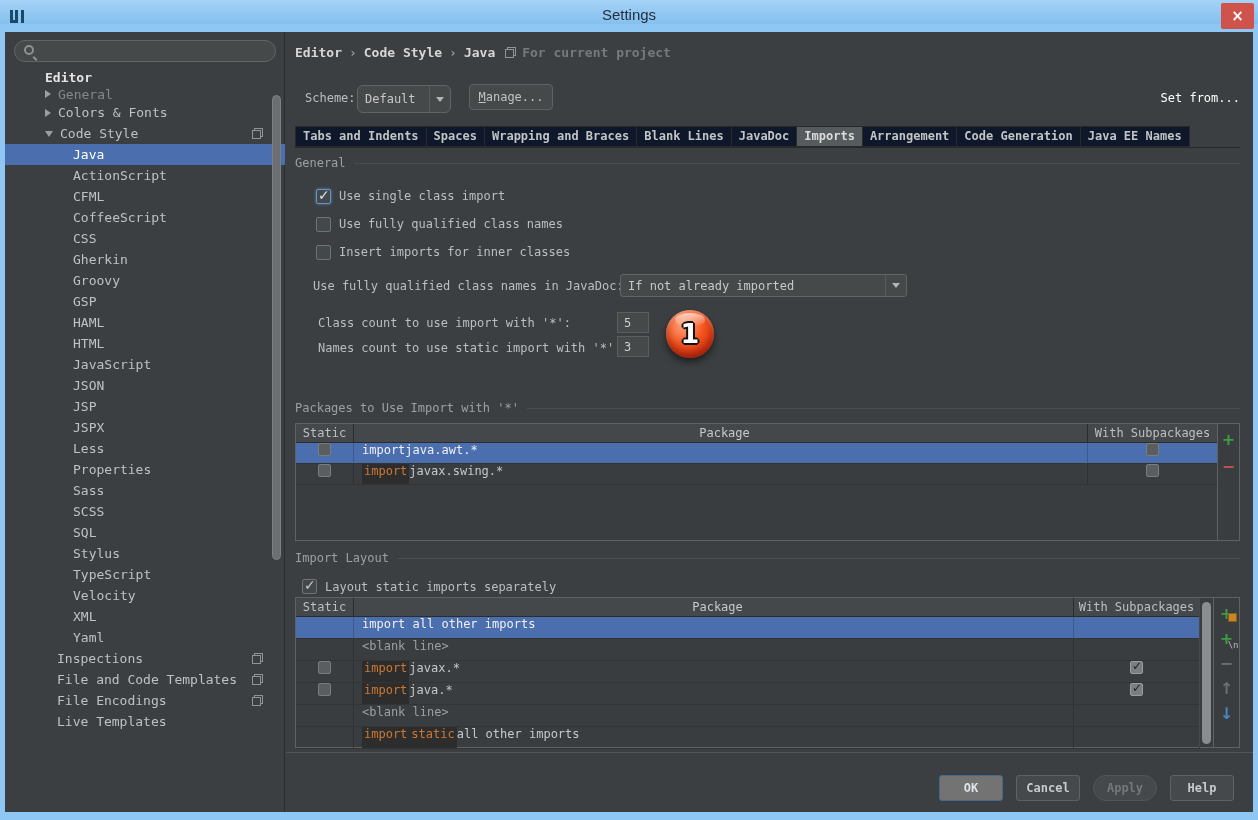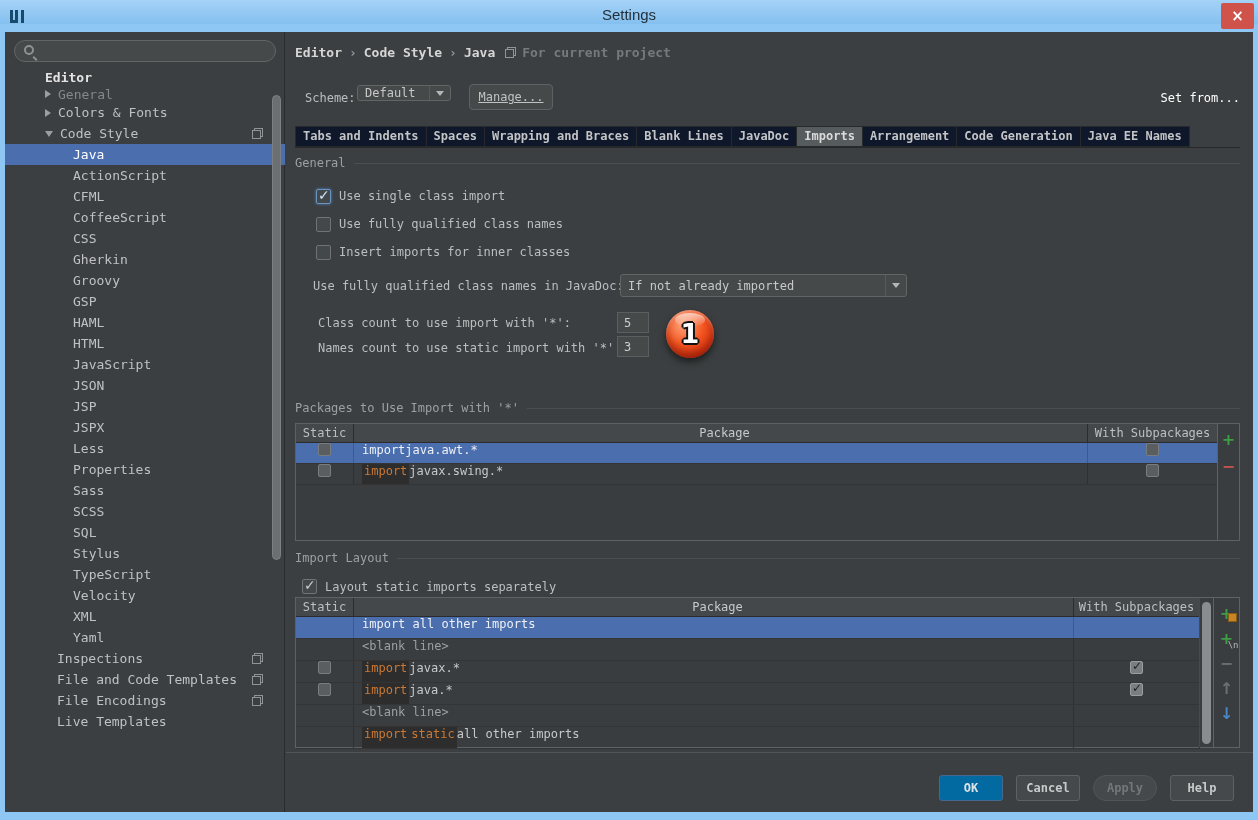"Default" .combo-scheme { border-radius: none -> 6px; height: 16px -> 28px }
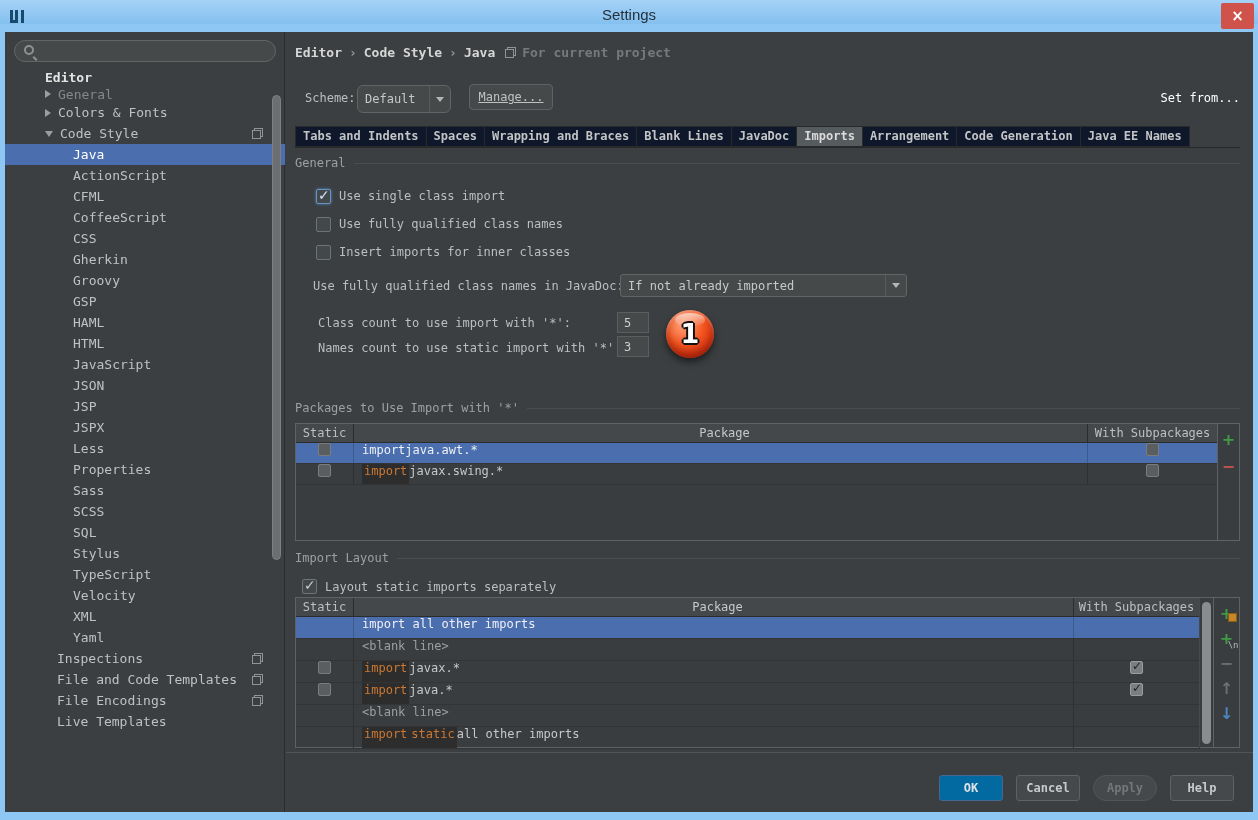"Manage..." .btn-manage { text-decoration: underline -> none }
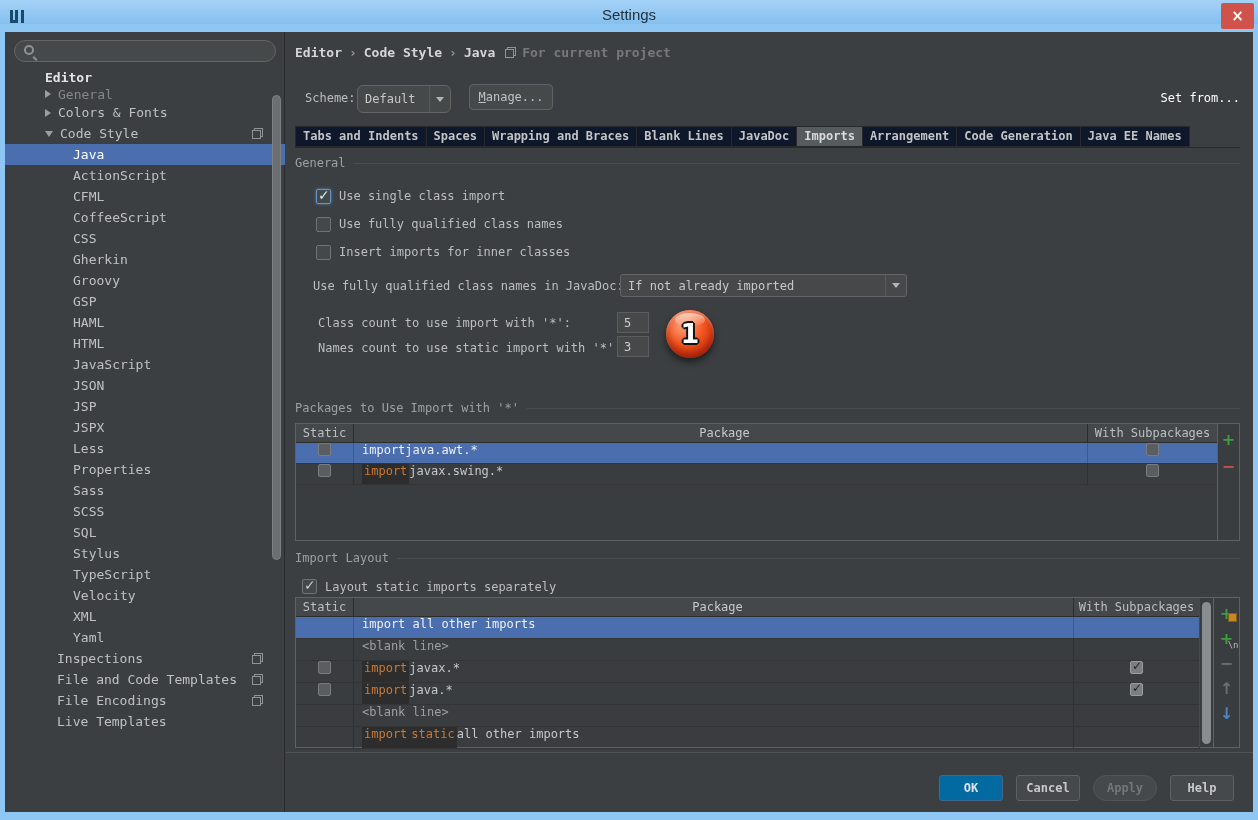"OK" .fbtn.primary { background: #0369a1 -> #737373 }
